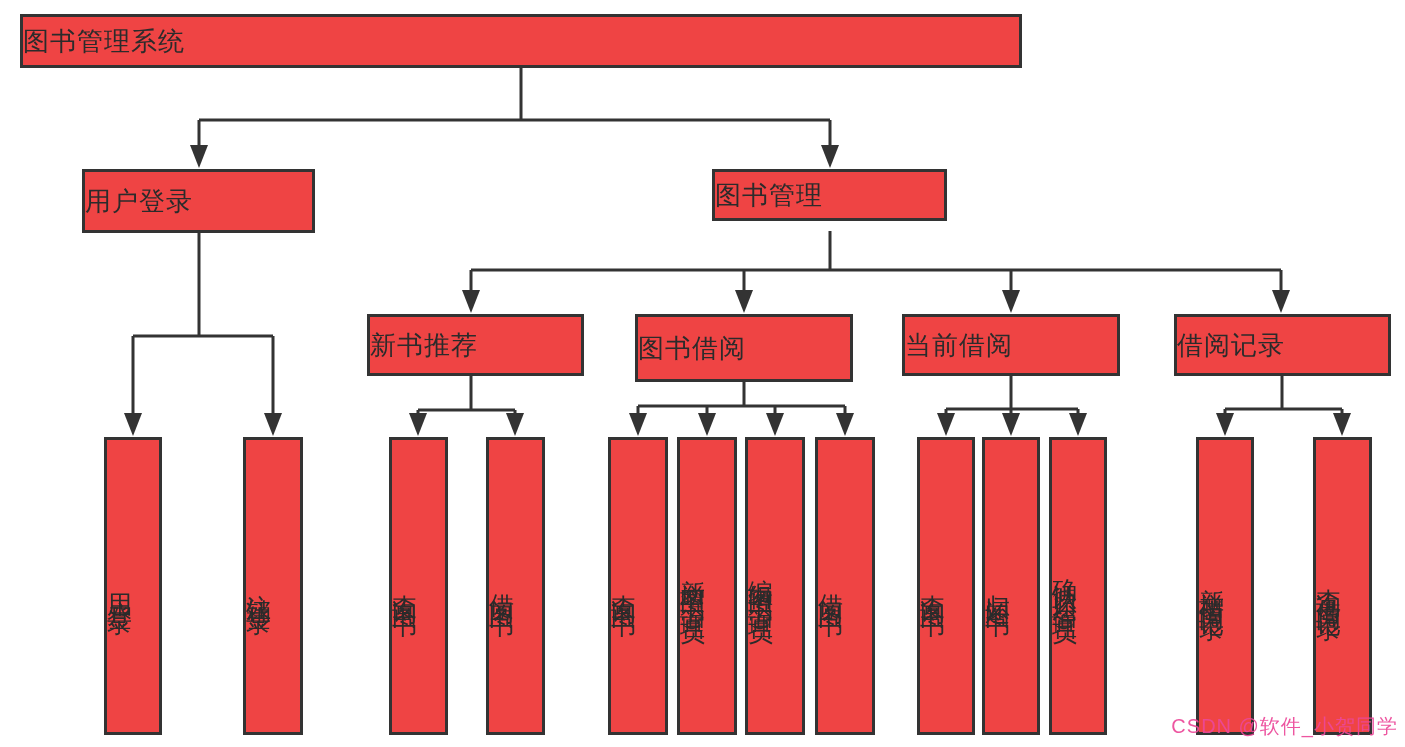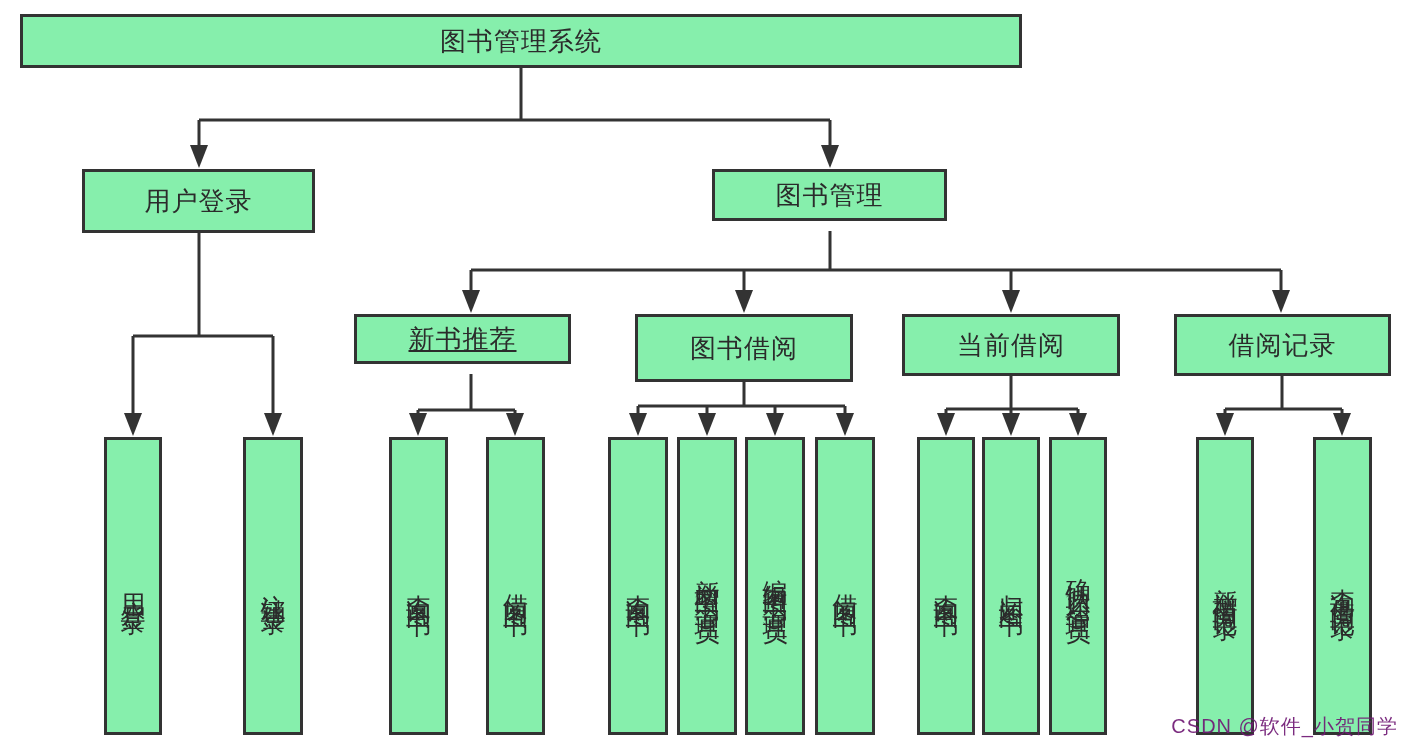"图书管理系统" .box { background: #86efac -> #ef4444; justify-content: center -> flex-start }
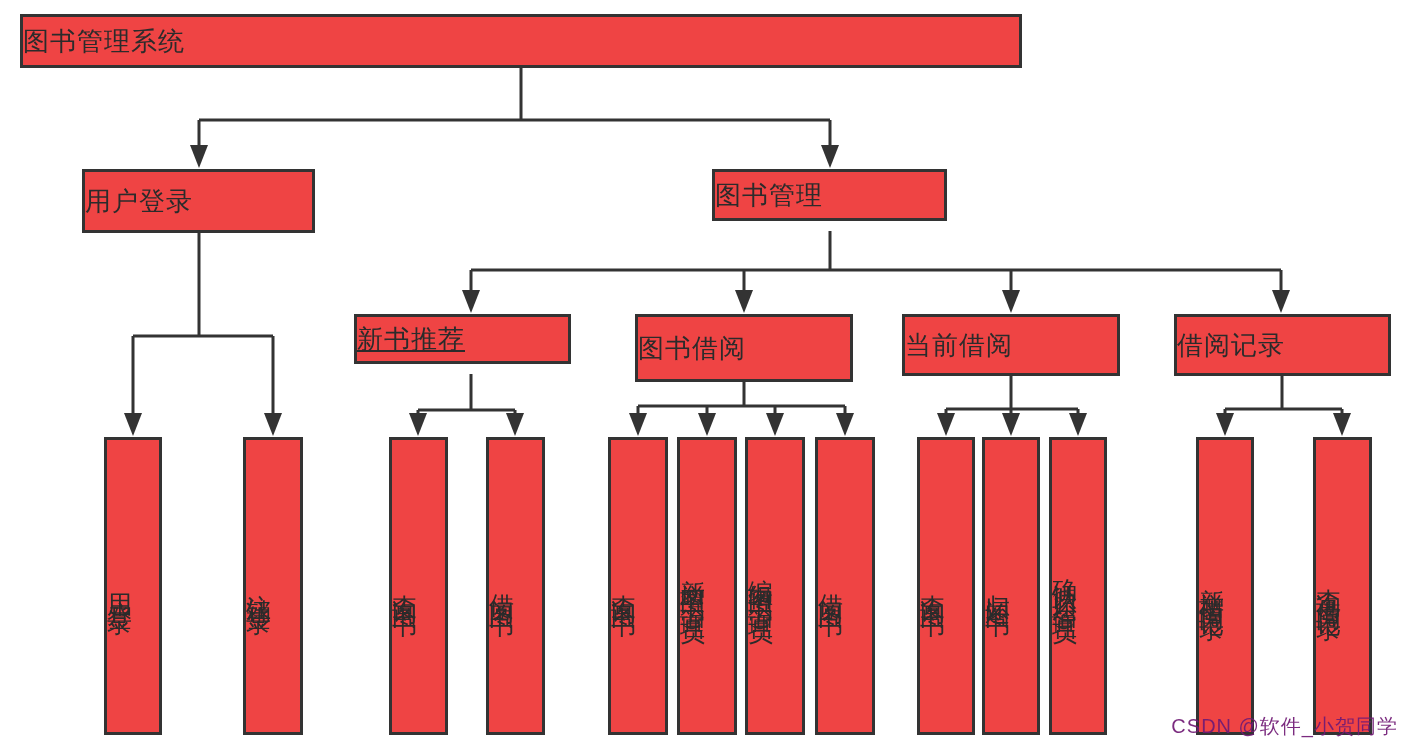"新书推荐" .n-l3-0 { height: 50px -> 62px; left: 354px -> 367px; text-decoration: underline -> none }
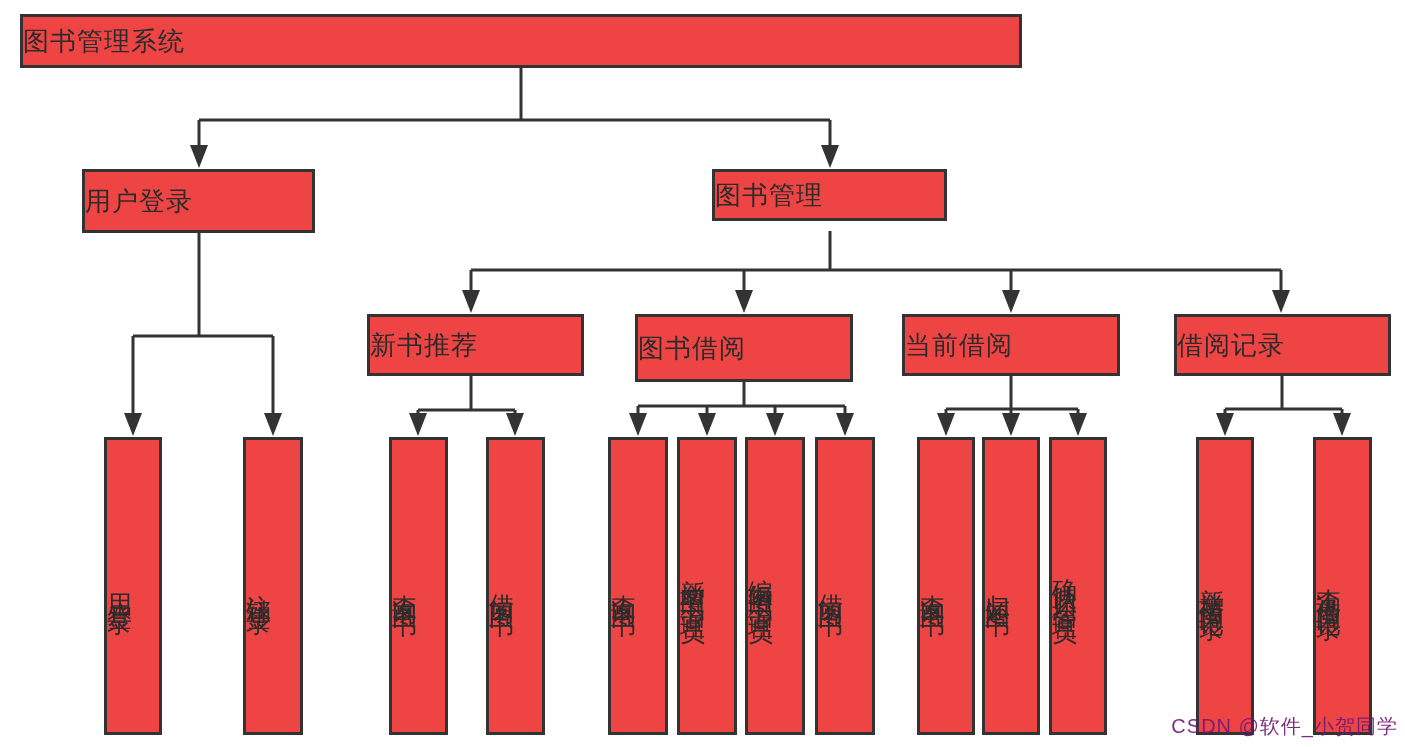"CSDN @软件_小贺同学" .watermark { color: #701a75 -> #ec4899 }
